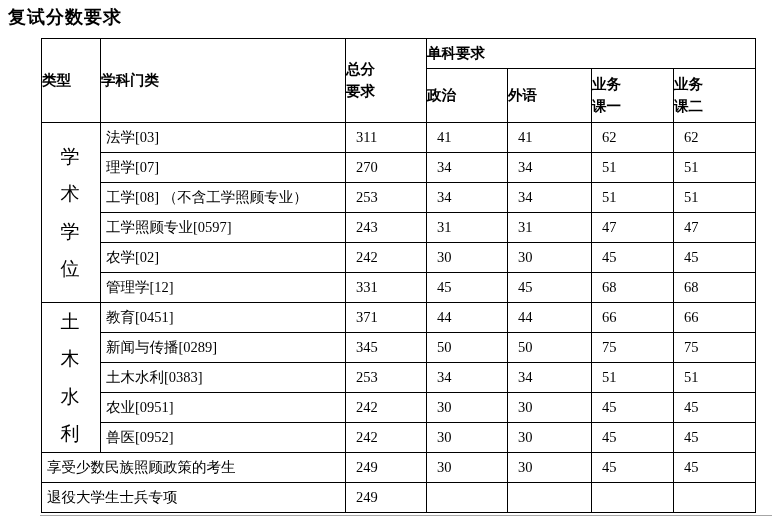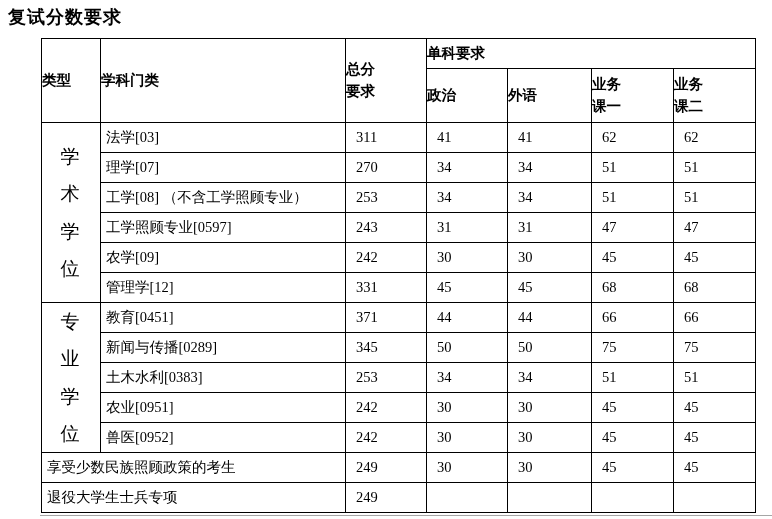"农学[09]" td.cat { text: 09 -> 02 }
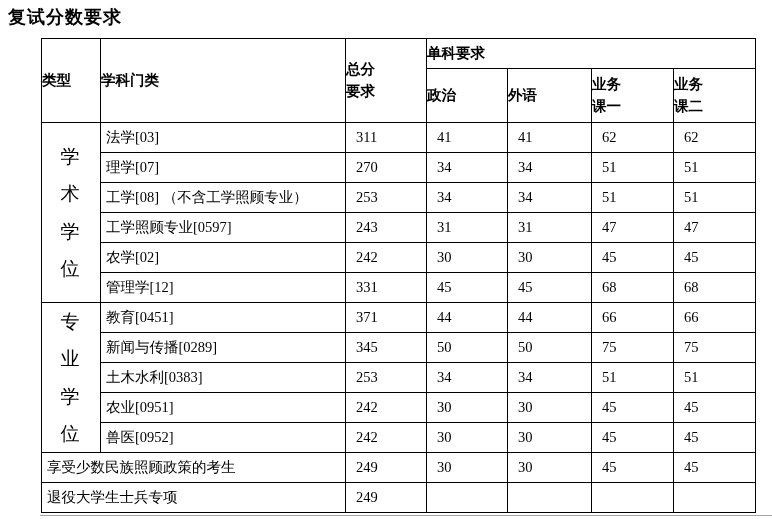"专业学位" span.vtext { text: 专业学位 -> 土木水利 }
